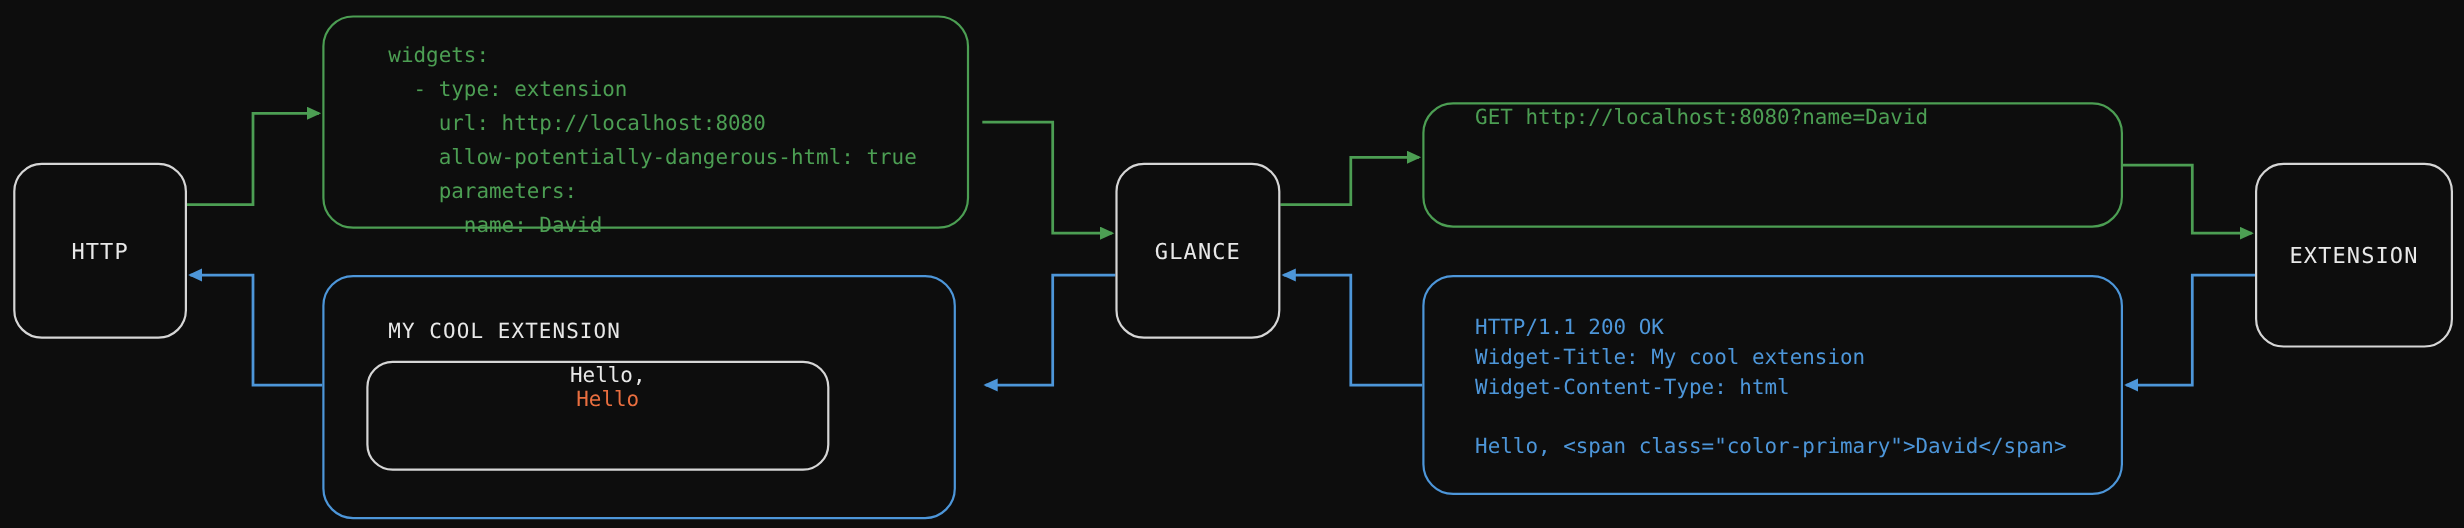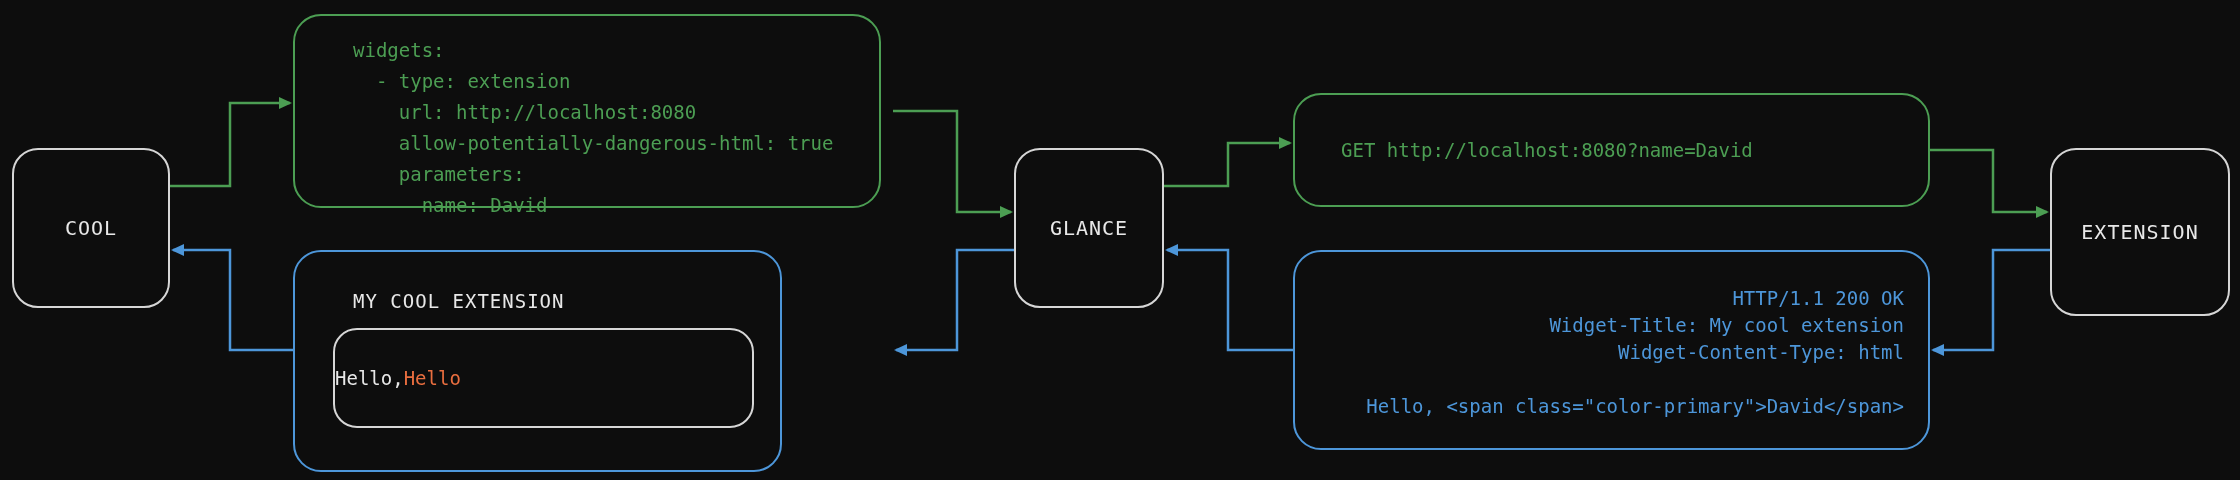"GET http://localhost:8080?name=David" #box-request { align-items: center -> none }
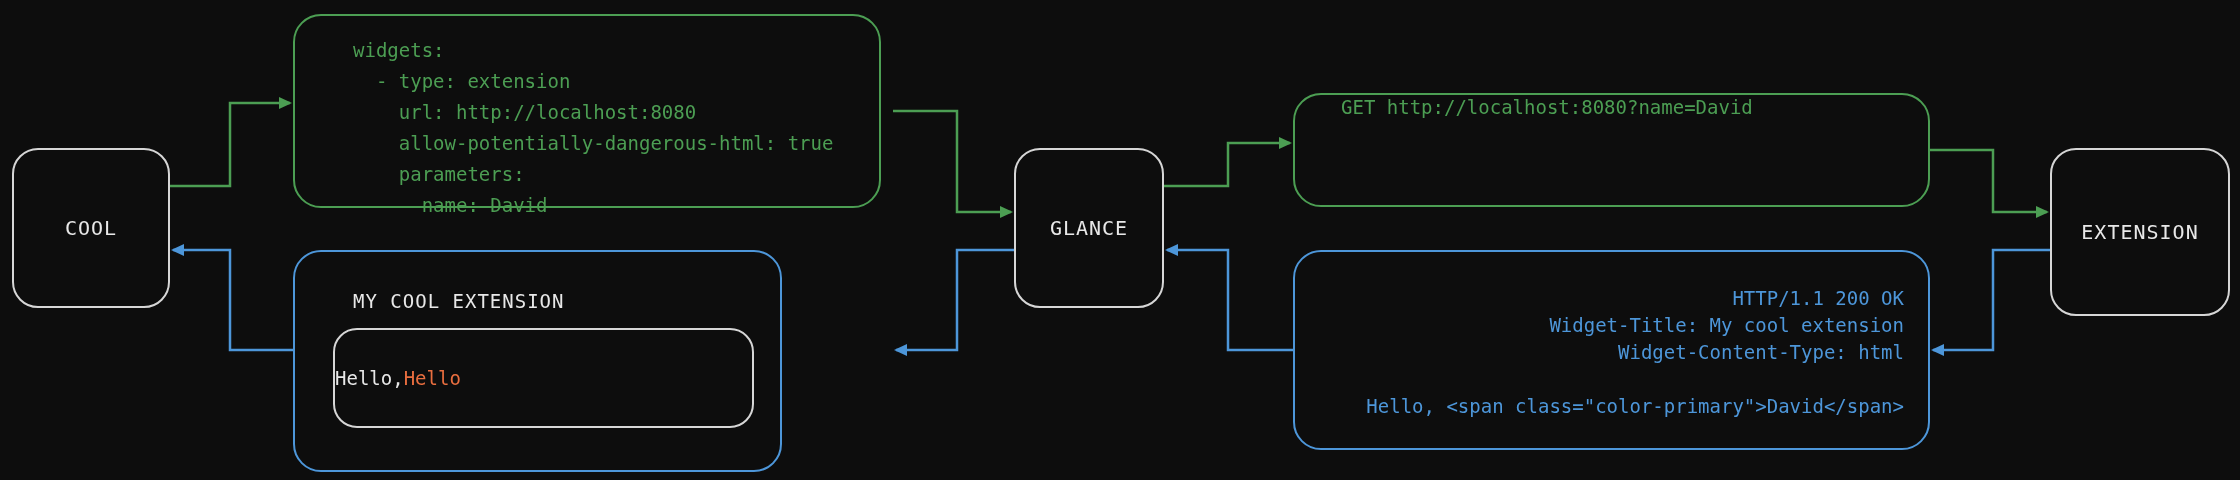"COOL" span { text: COOL -> HTTP }
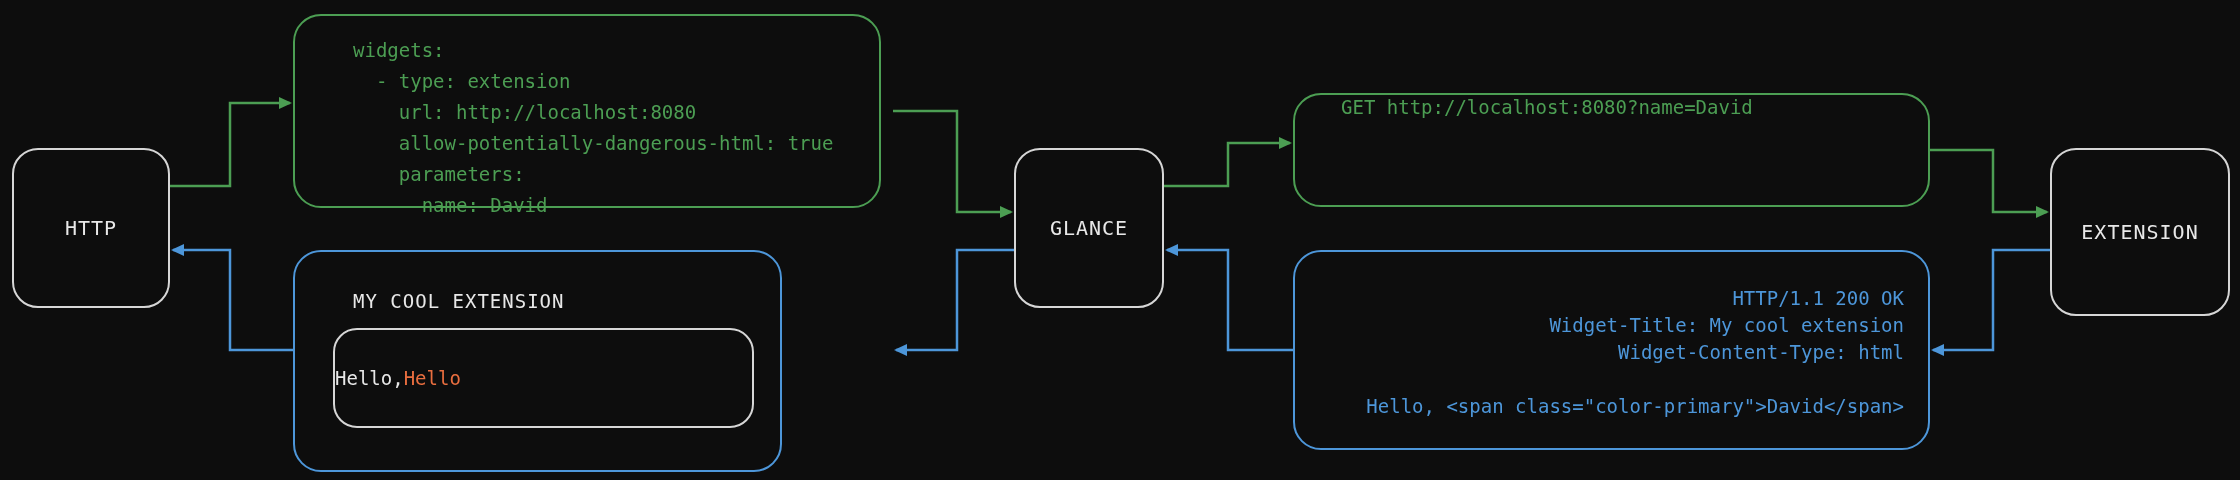"MY COOL EXTENSION" #box-widget { width: 489px -> 576px }
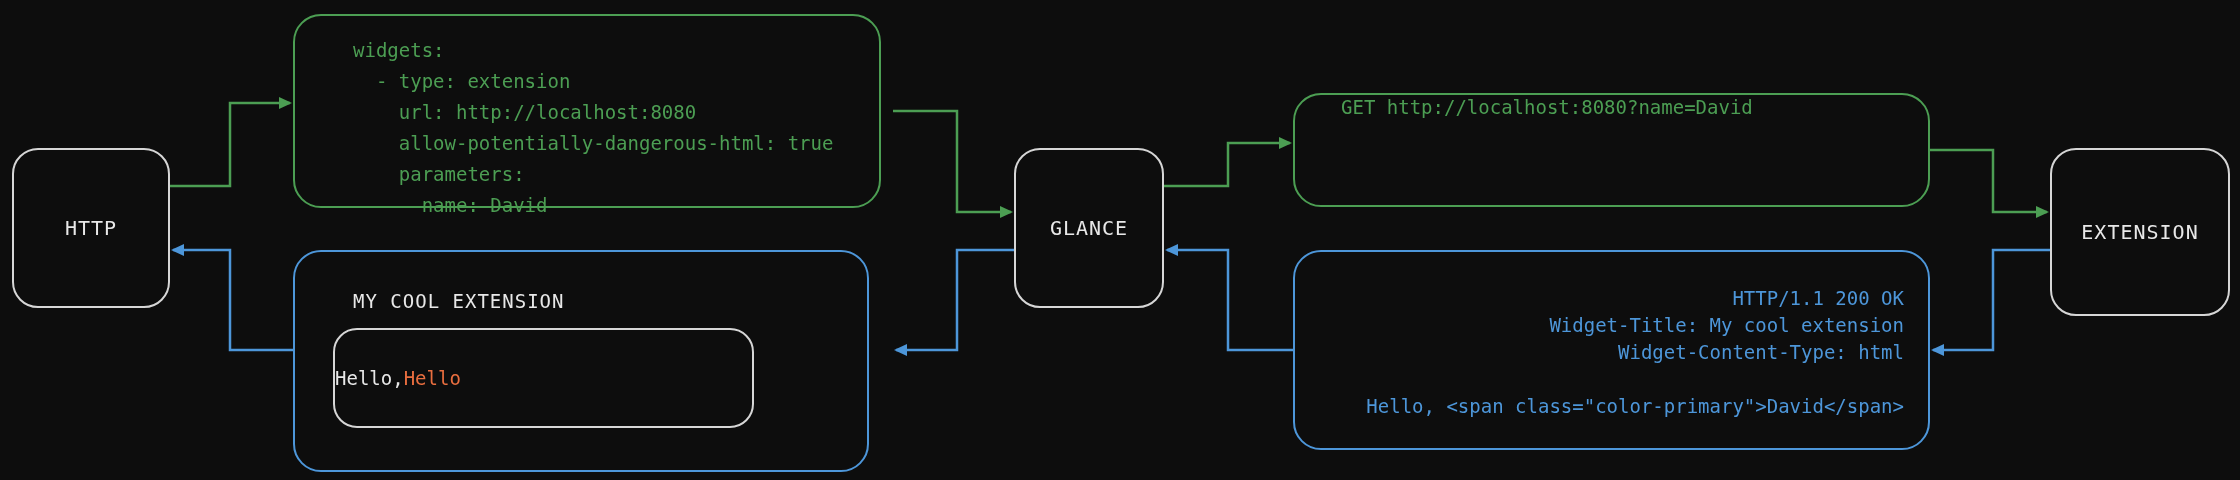"HTTP/1.1 200 OK" #box-response pre { text-align: right -> none }
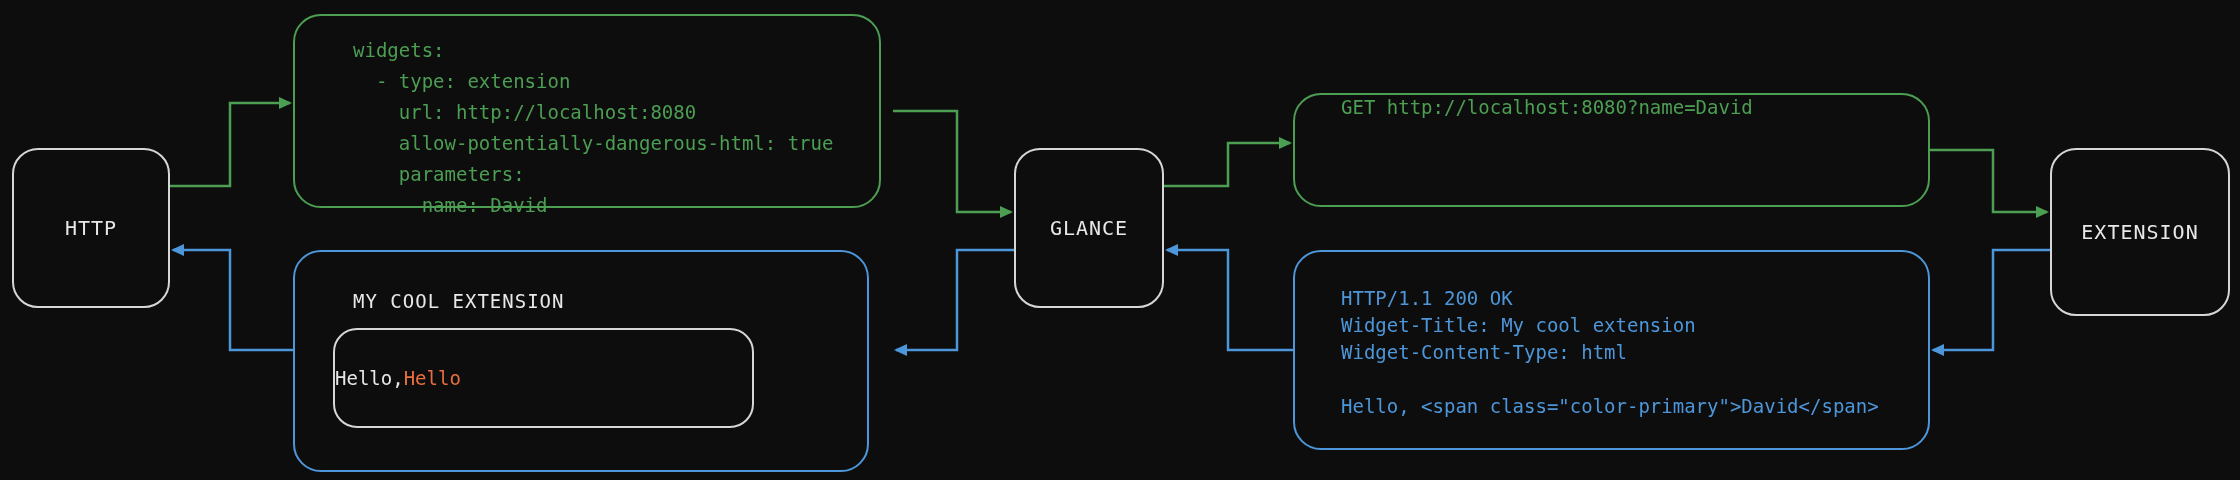"Hello," .hello-box { flex-direction: none -> column; padding-left: none -> 18px }
